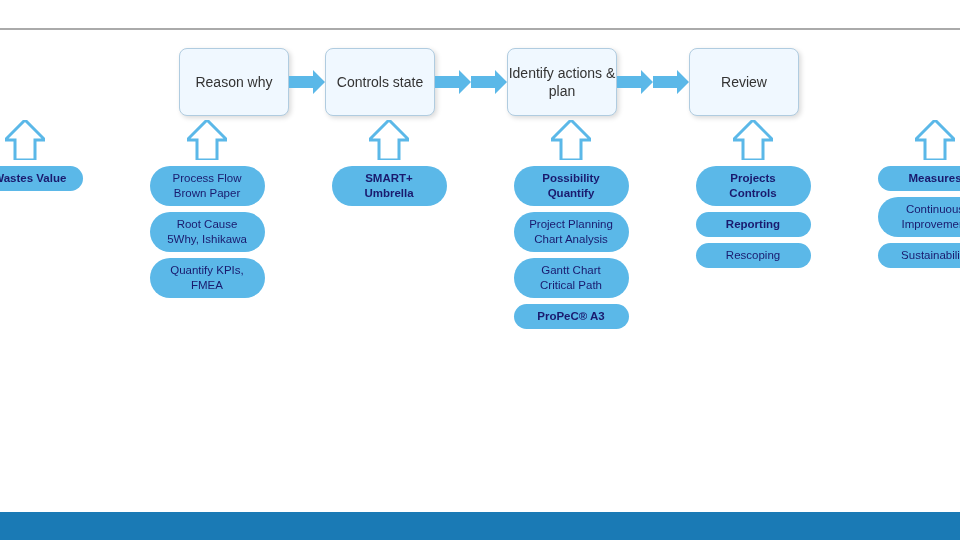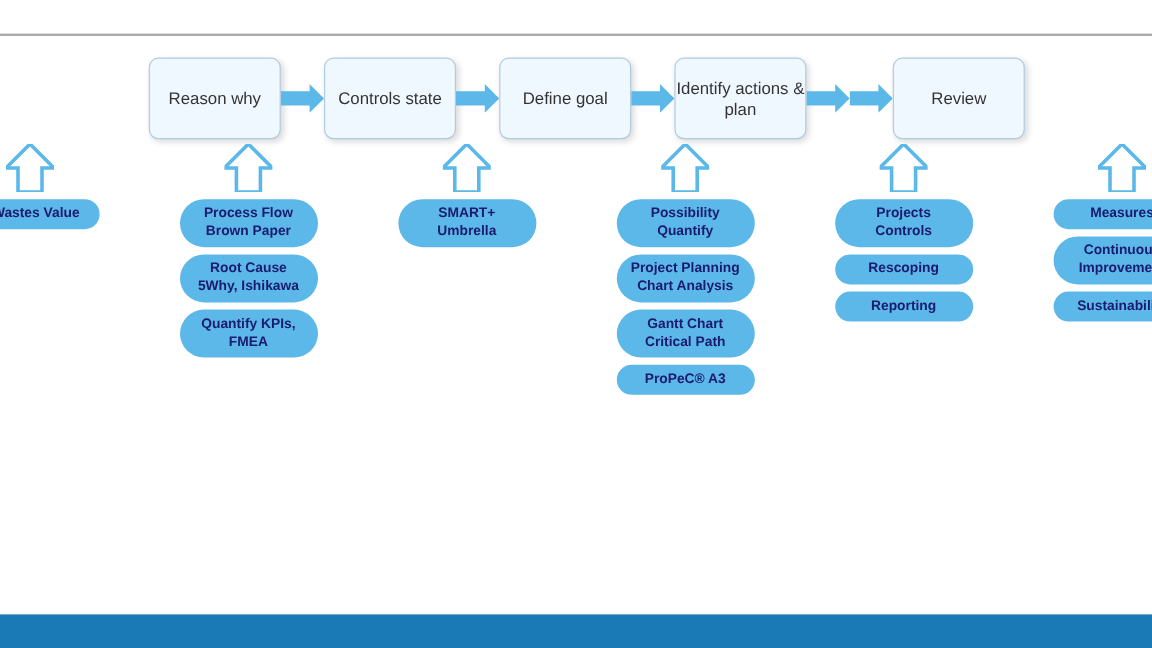"Define goal" div.step-box { html: <div>Define goal</div> -> none }
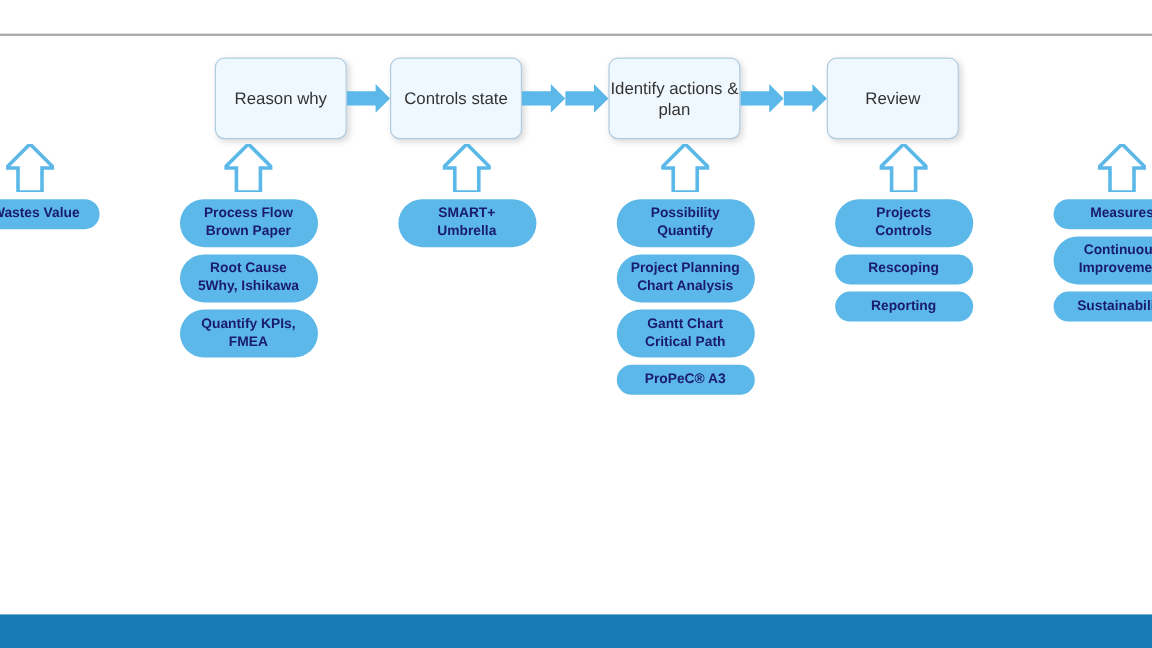"Process Flow Brown Paper" .tool-pill { font-weight: 700 -> 400 }
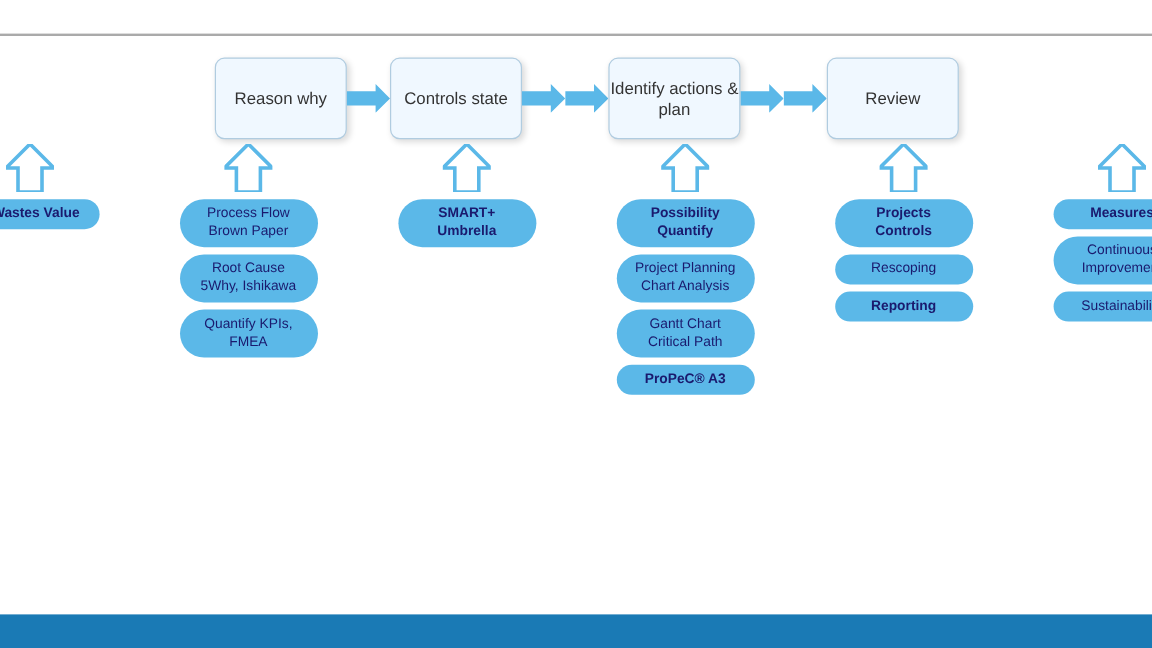"Rescoping" div.tool-pill { order: before "Reporting" -> after "Reporting" }
